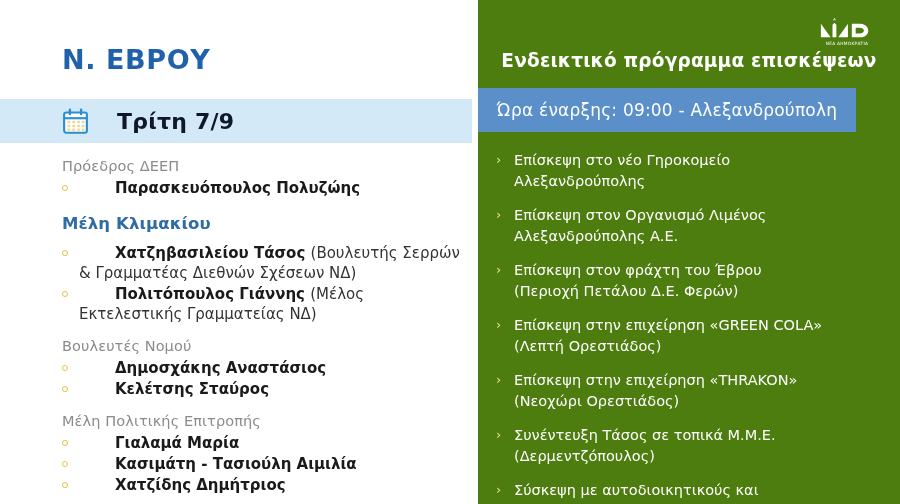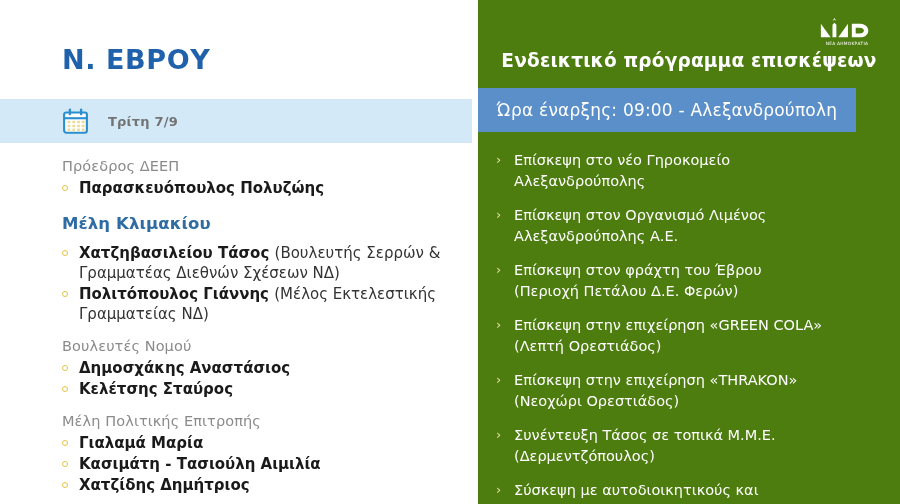"Τρίτη 7/9" .date-text { color: #737373 -> #0f172a; font-size: 13px -> 22px; margin-left: 19px -> 28px }
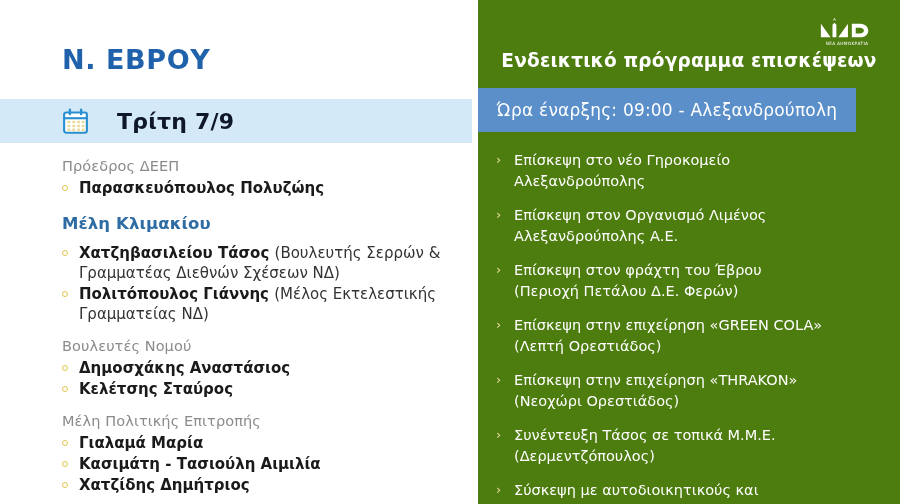"Παρασκευόπουλος Πολυζώης" ul.person-list li .nm { margin-left: none -> 36px }
